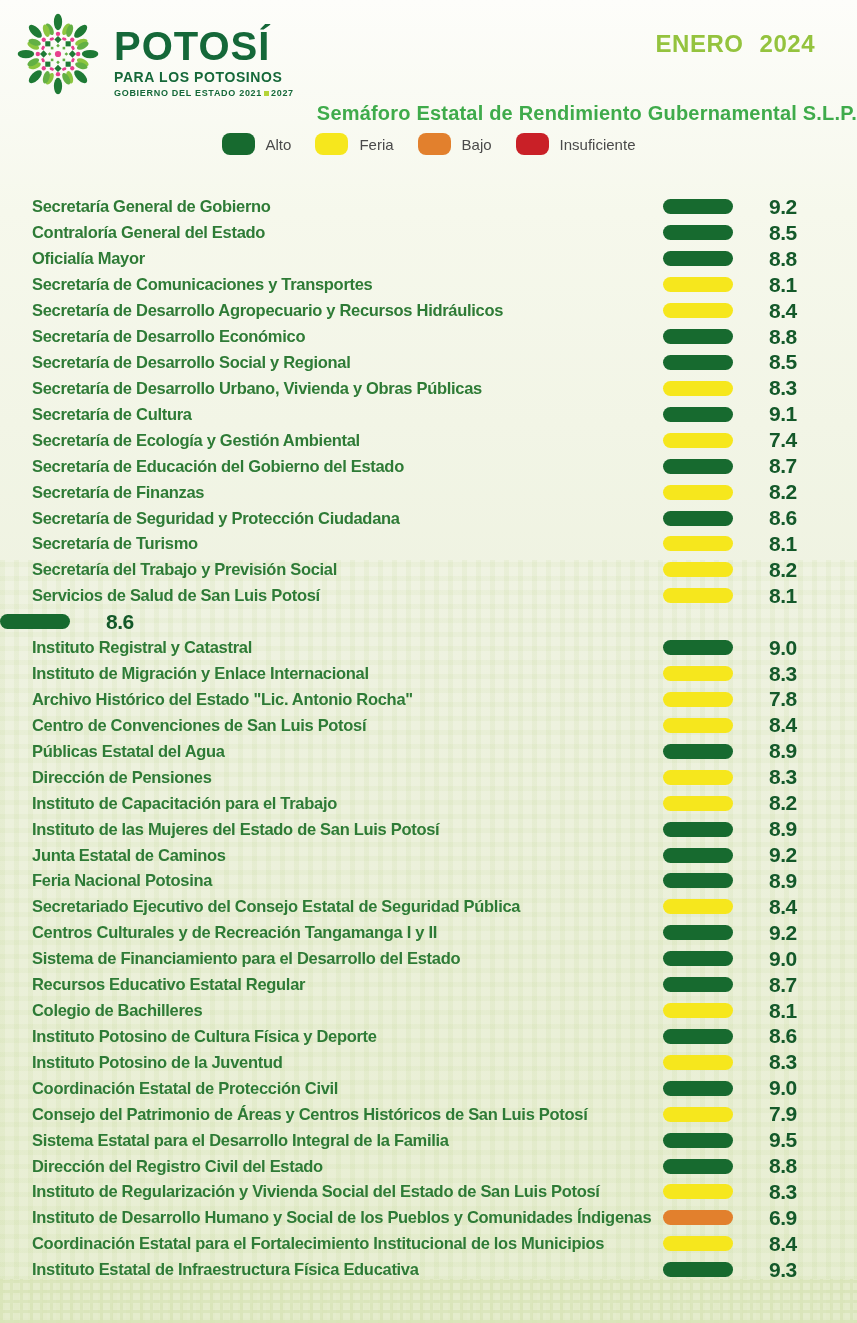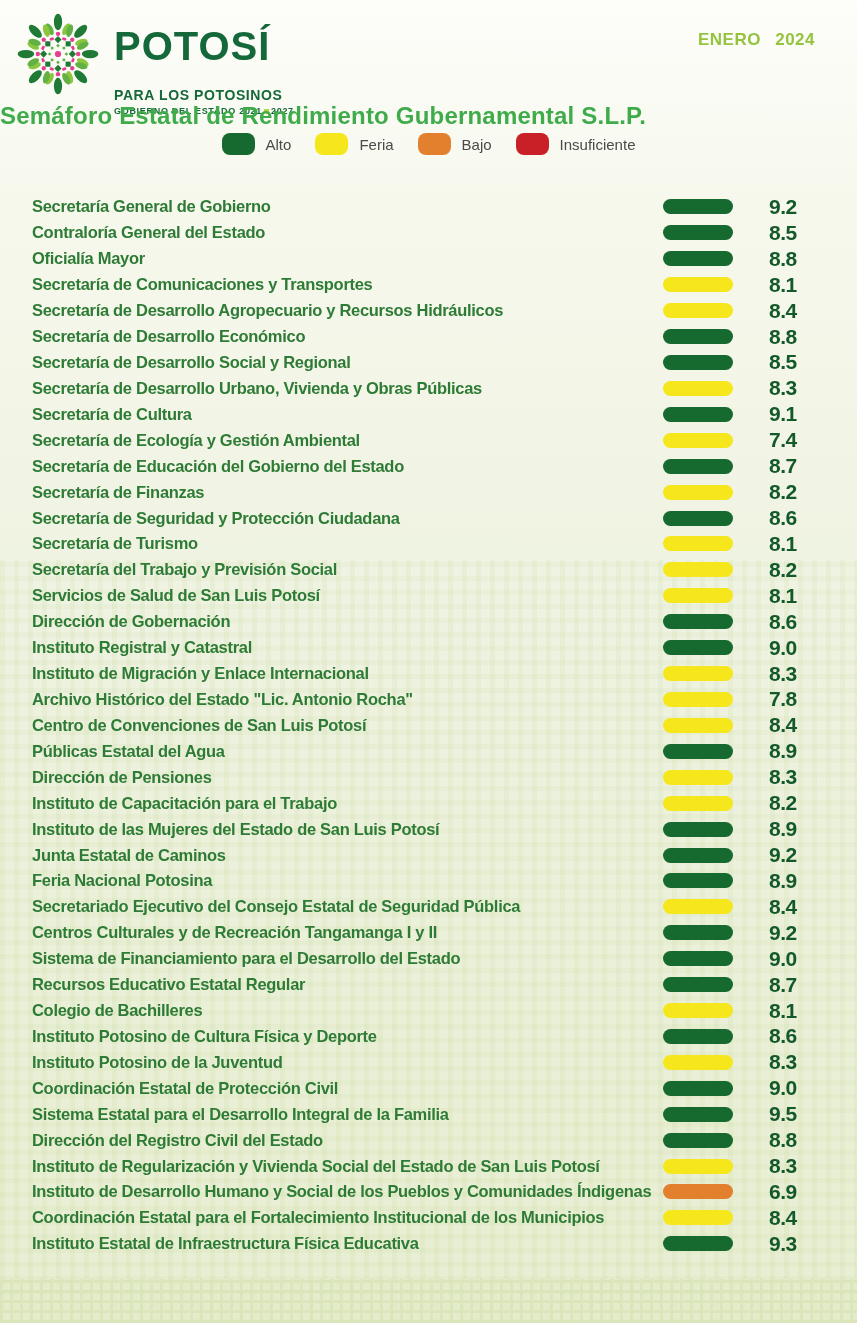"ENERO 2024" .period { font-size: 17px -> 24px }
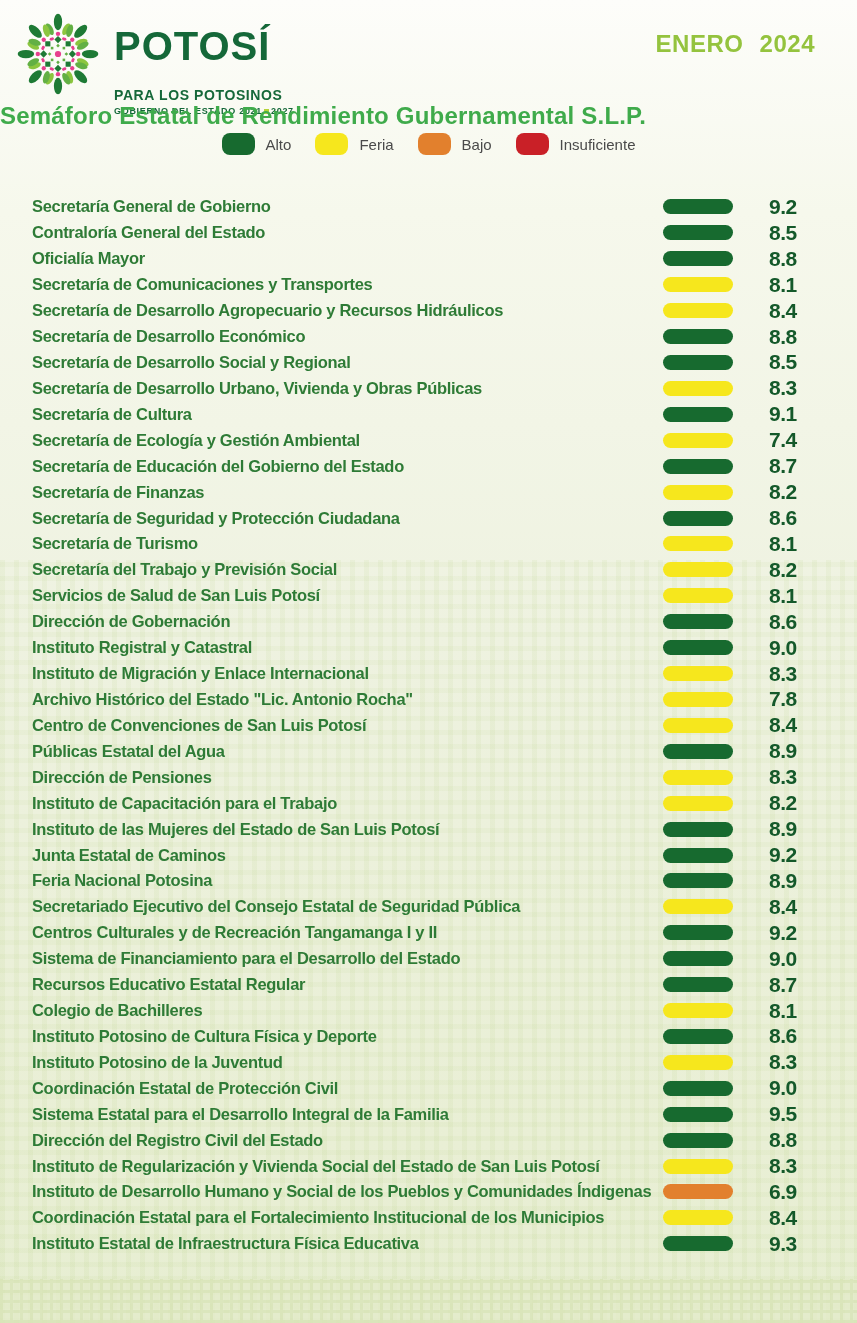"PARA LOS POTOSINOS" .brand-tagline { margin-top: 21px -> 3px }
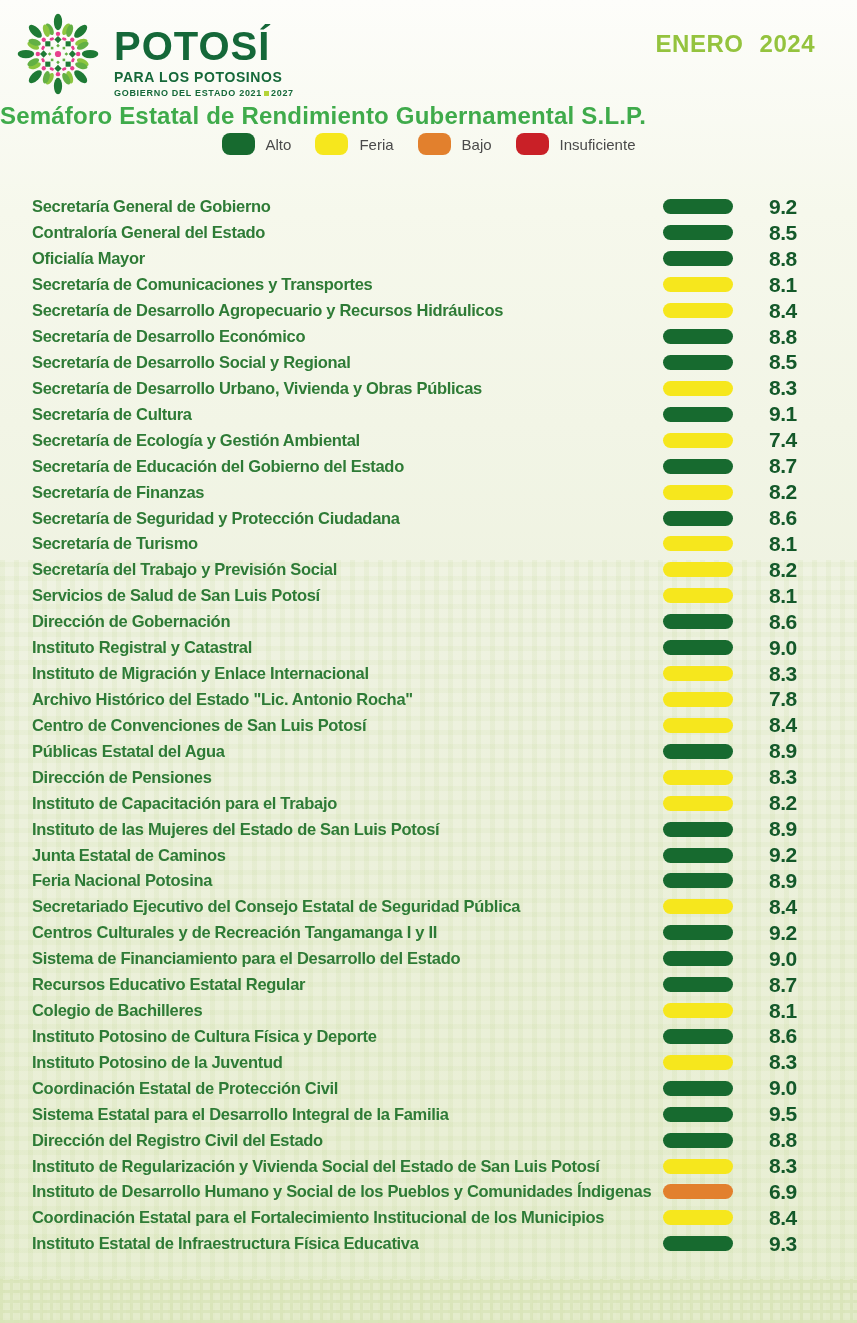"Semáforo Estatal de Rendimiento" .title { font-size: 24px -> 20px; text-align: left -> right }
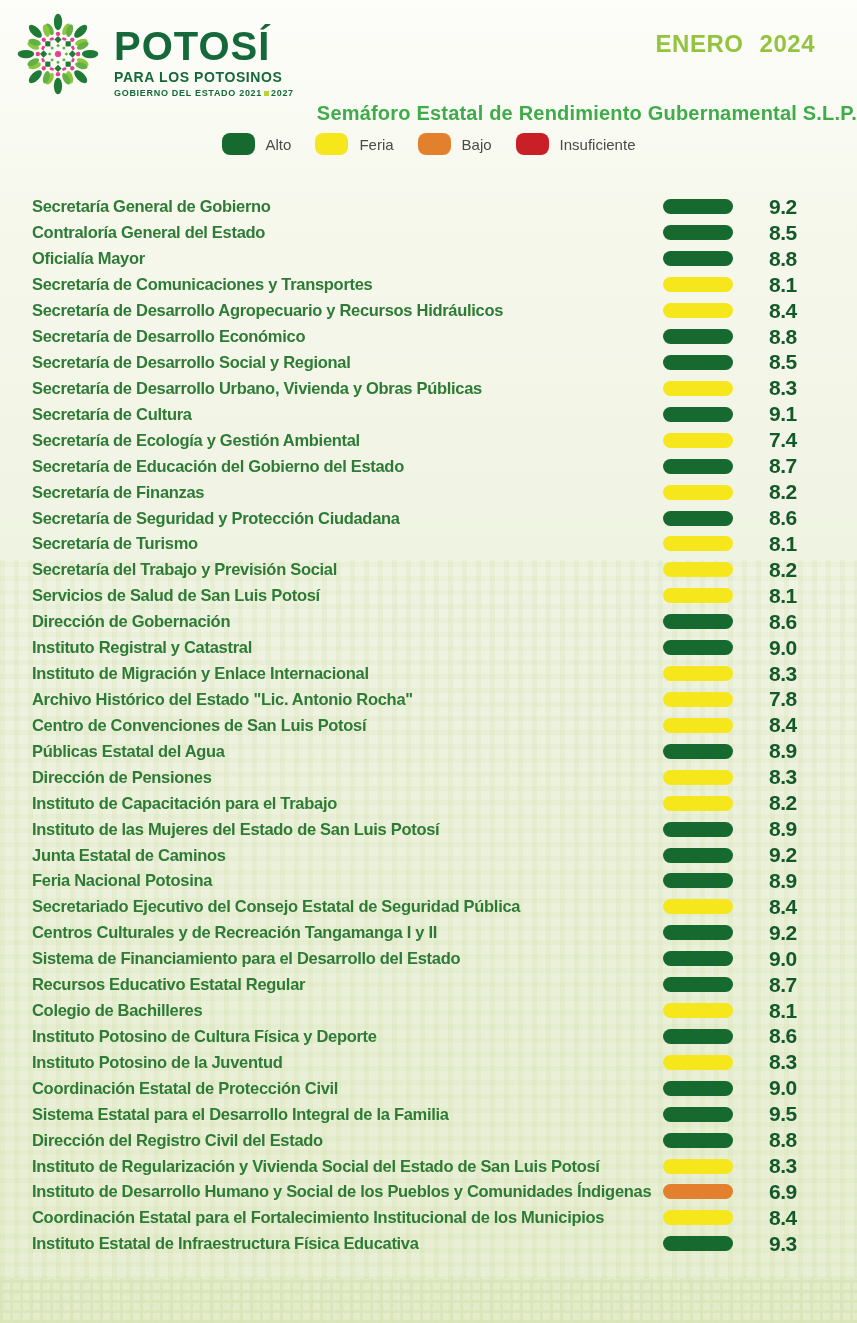"Dirección de Gobernación" div.row-label { html: <div>Dirección de Gobernación</div> -> none }
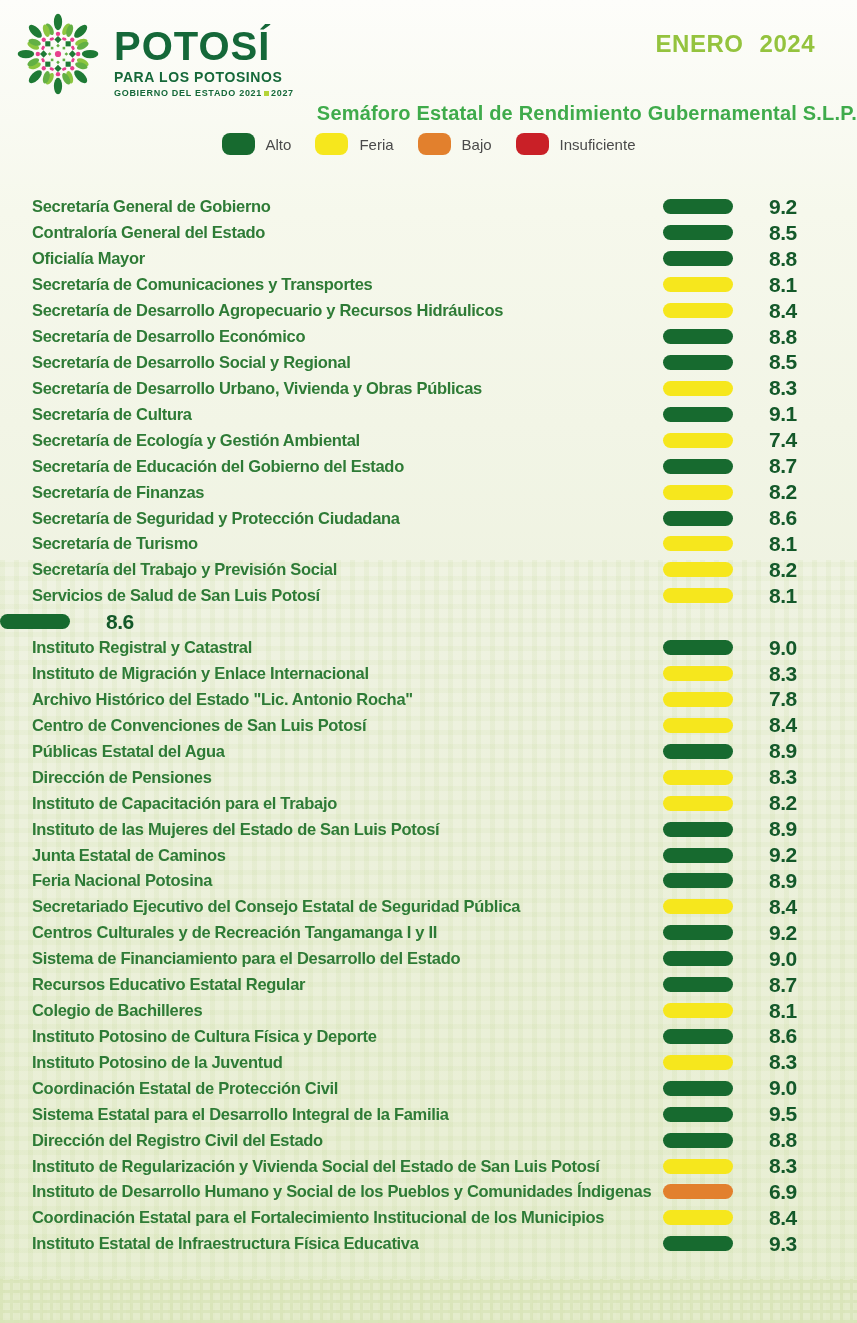"Consejo del Patrimonio de Áreas" div.row { html: none -> <div> <div>Consejo del Patrimonio de Áreas y Centros Históricos de San Luis Potosí</div> <div></div> <div>7.9</div> </div> }
